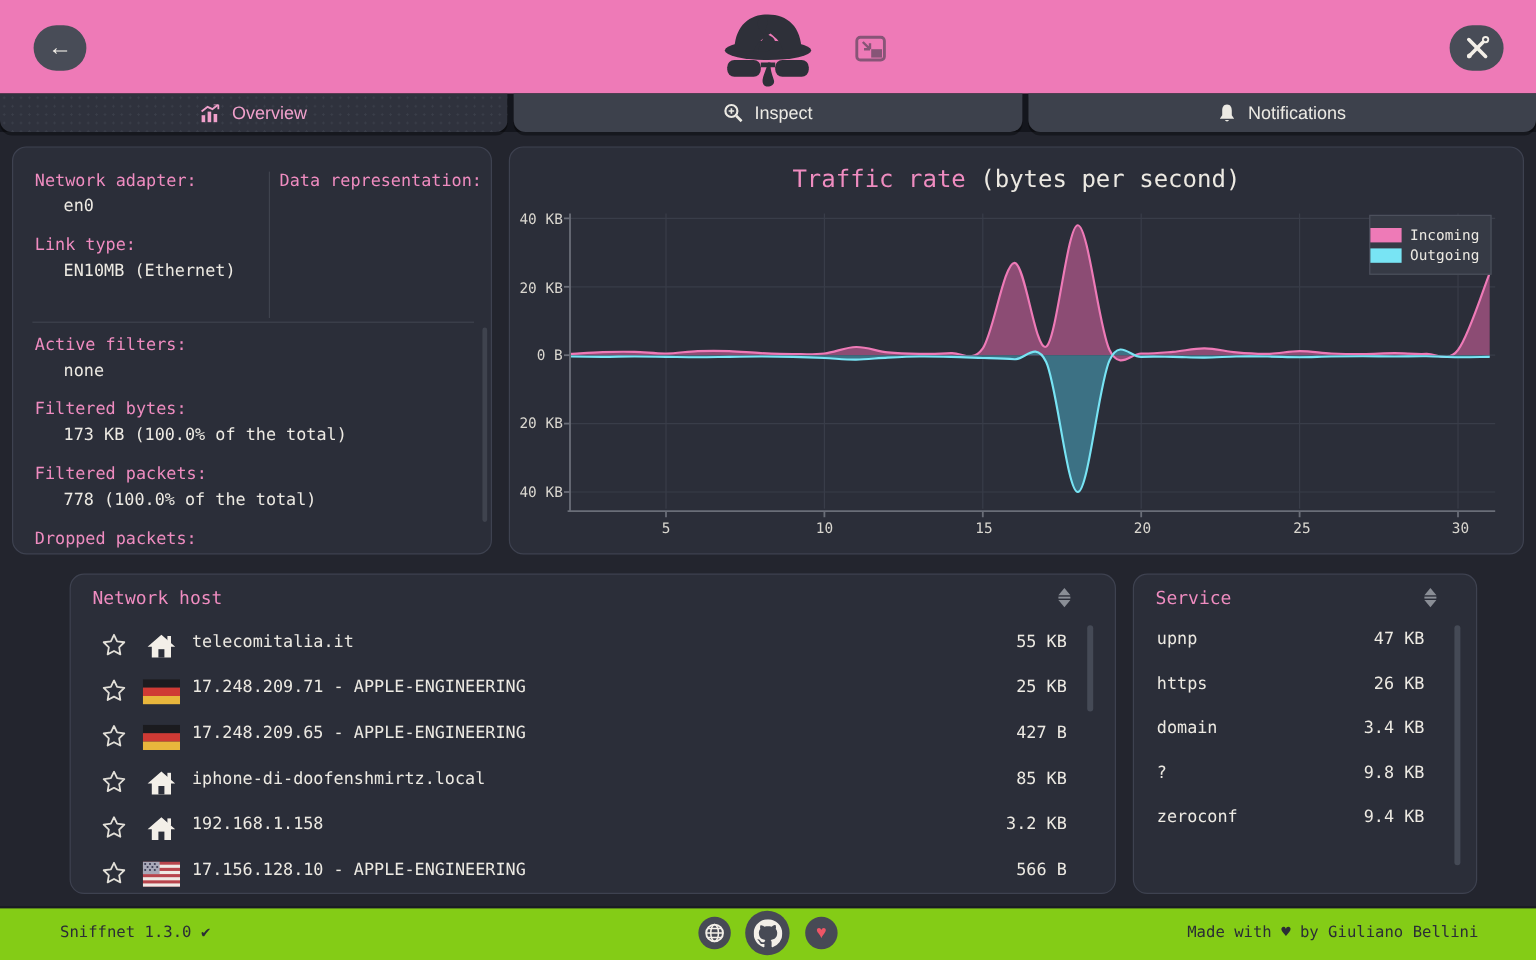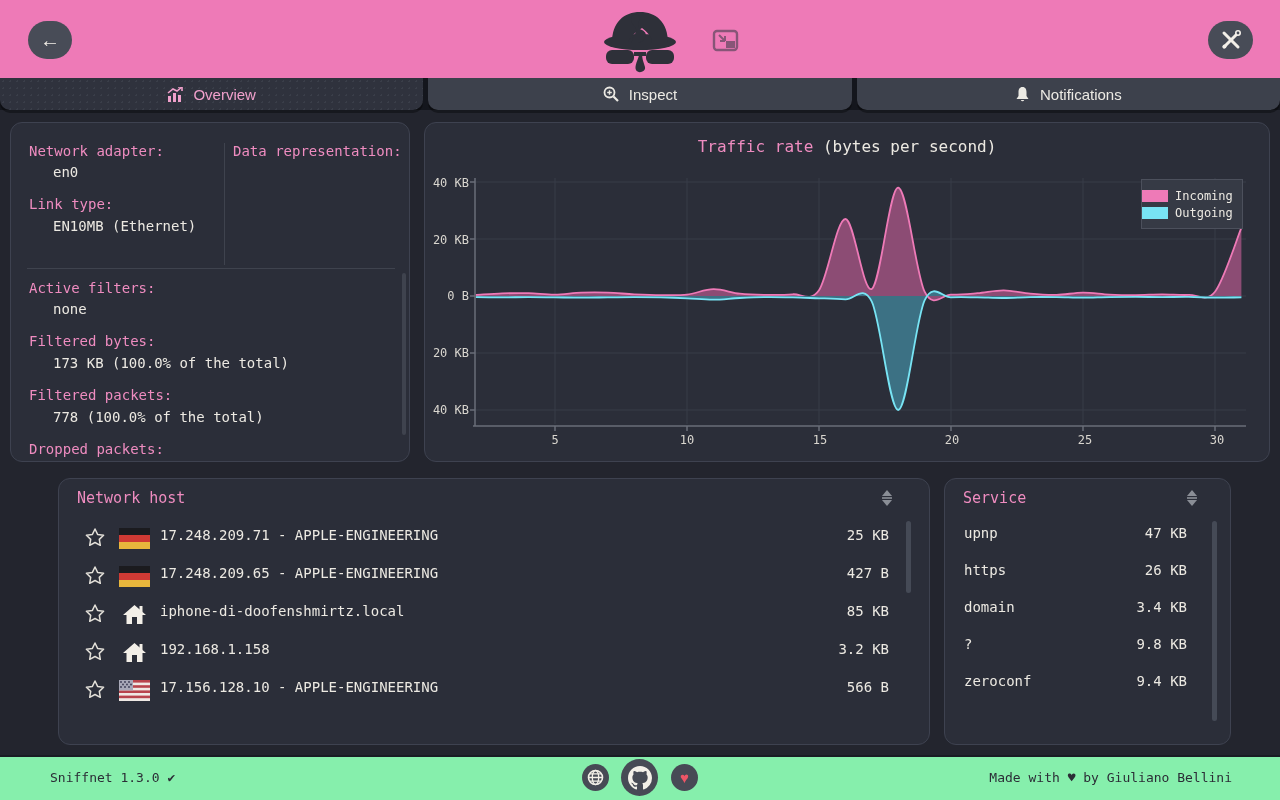"Traffic rate (bytes per second)" .chart-title { font-size: 16px -> 20px }
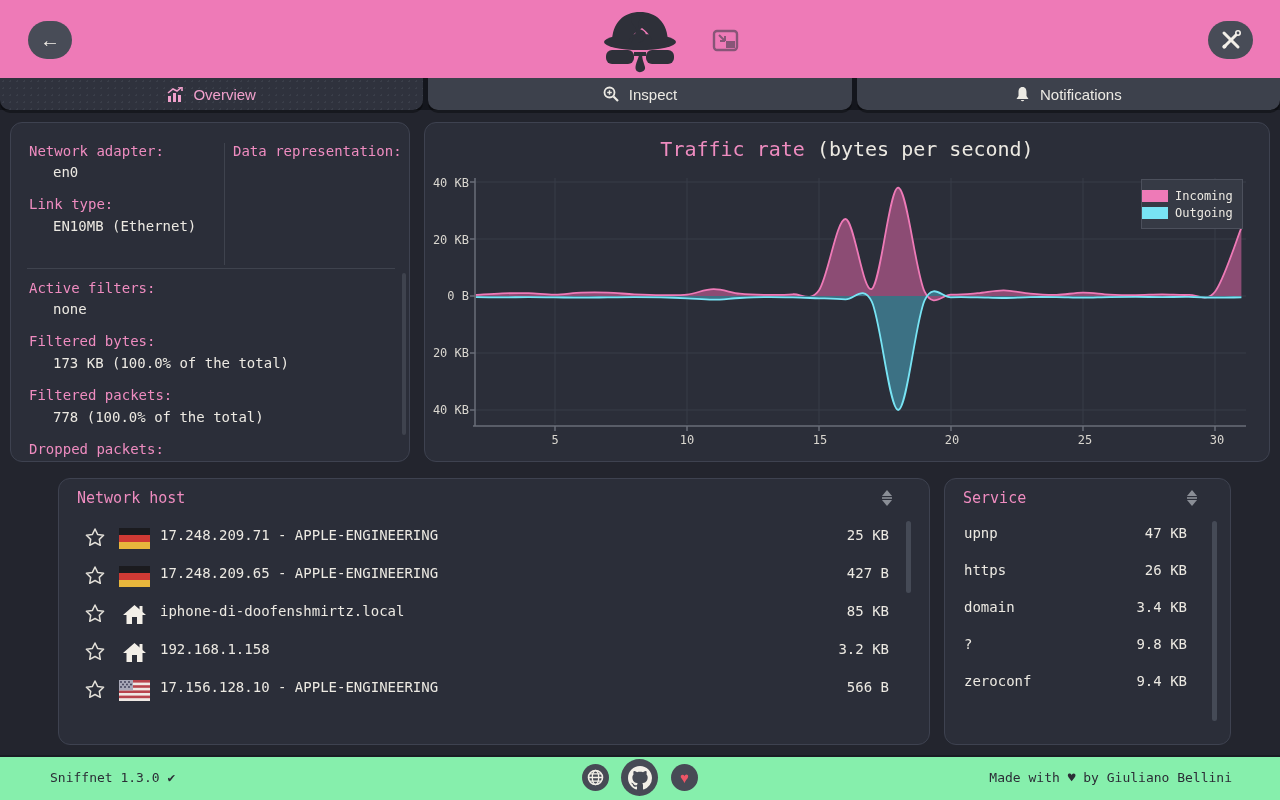"telecomitalia.it" div.row { html: none -> <div> <svg> <path></path> </svg> <svg> <path></path> <rect></rect> <rect></rect> </svg> <div> <span>telecomitalia.it</span> <span>55 KB</span> <span> <span></span> <span></span> </span> </div> </div> }
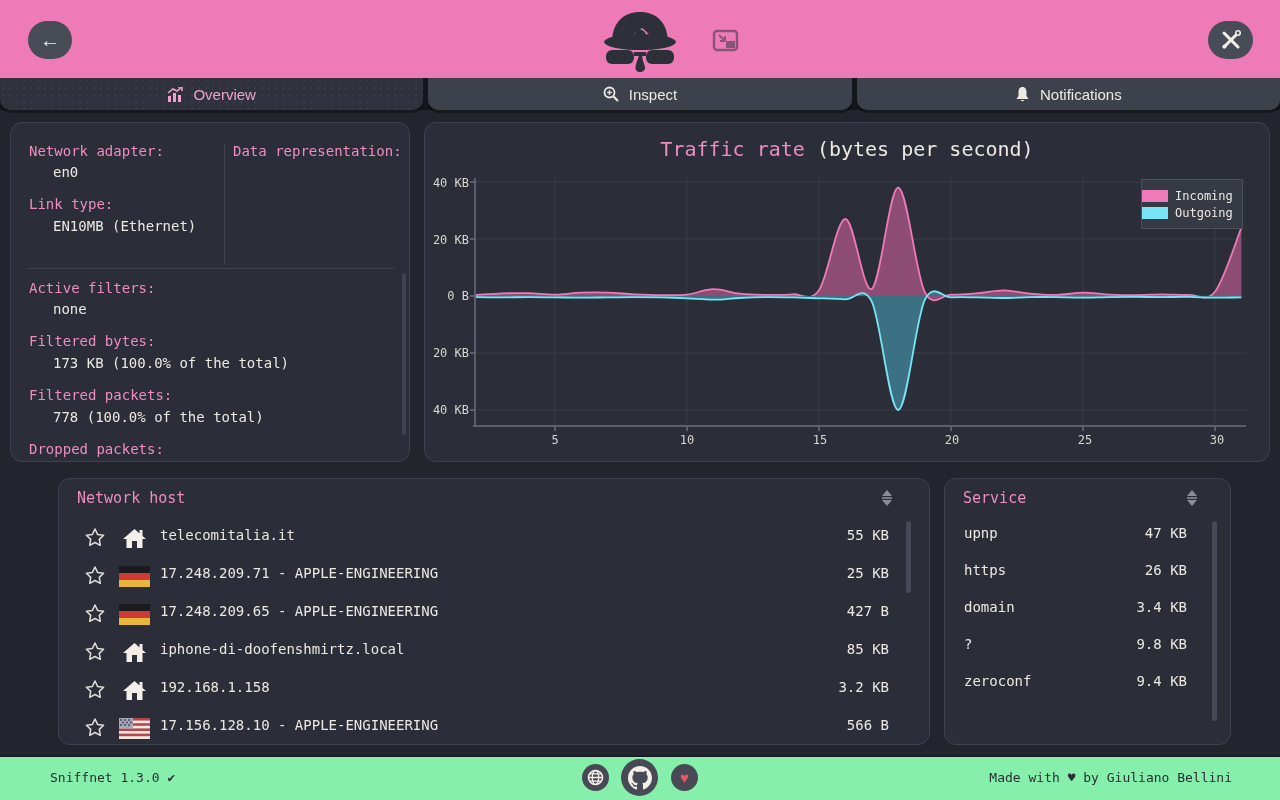"Sniffnet 1.3.0 ✔" .botbar { background: #86efac -> #84cc16 }
